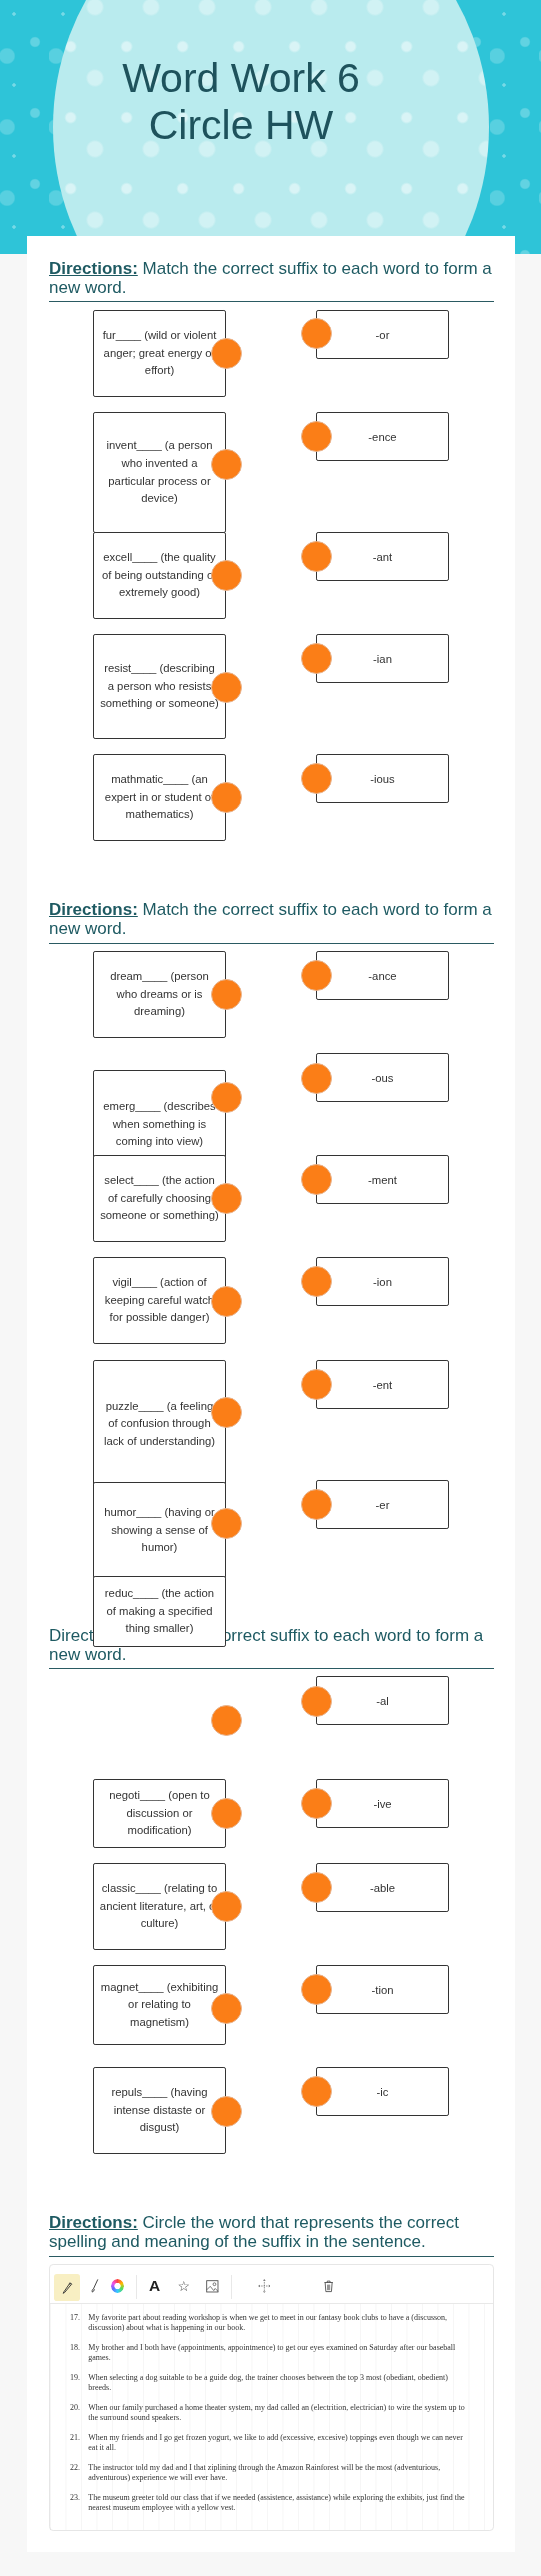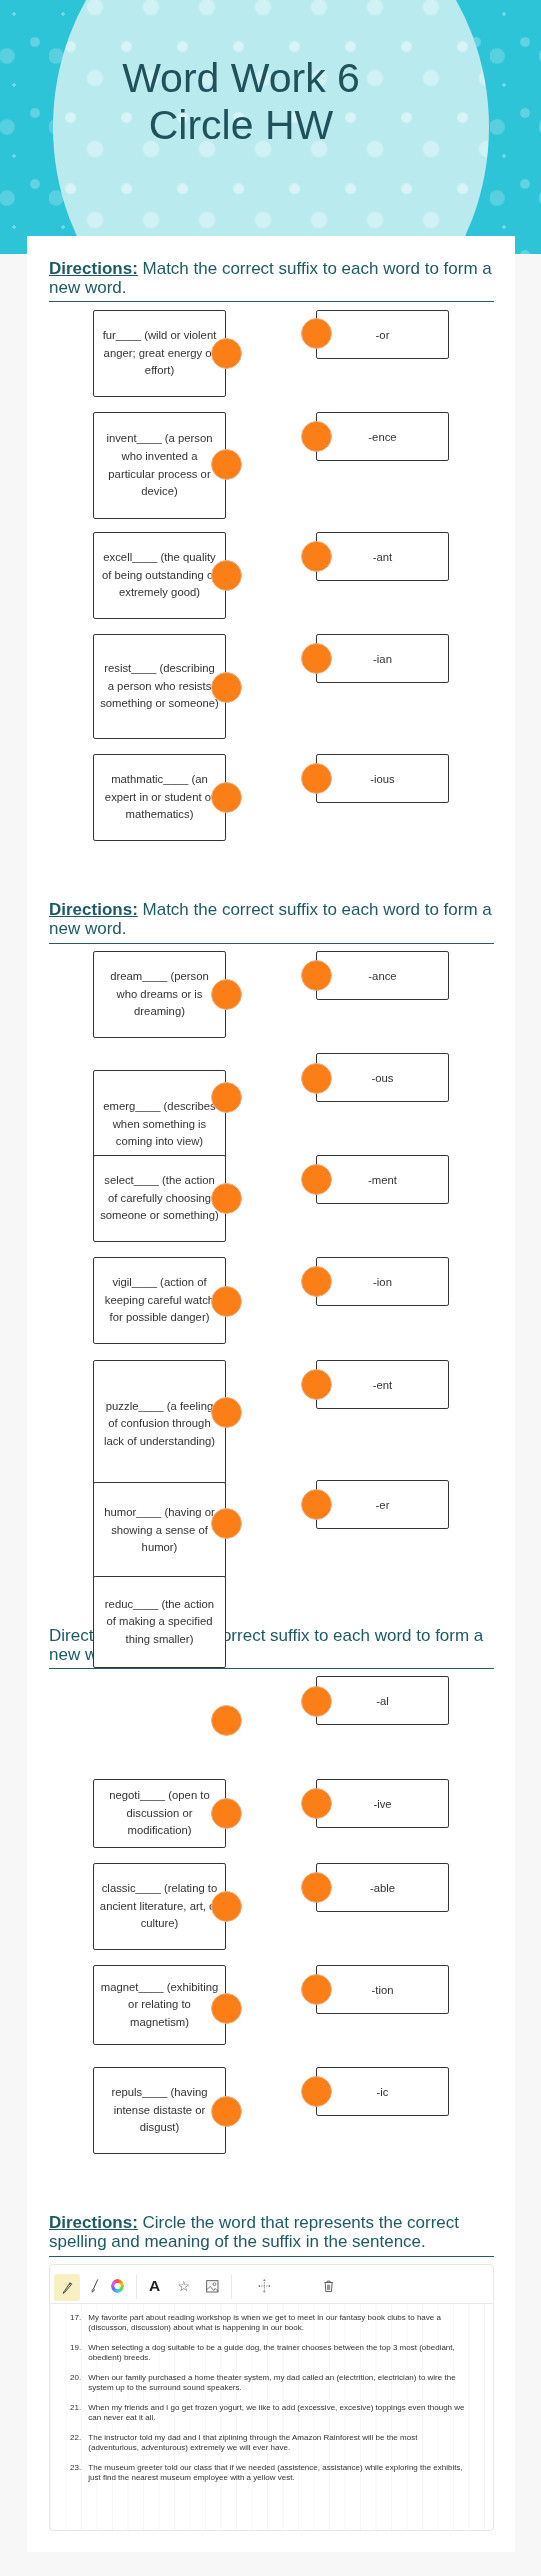"invent____ (a person who invented" div.box { height: 107px -> 121px }
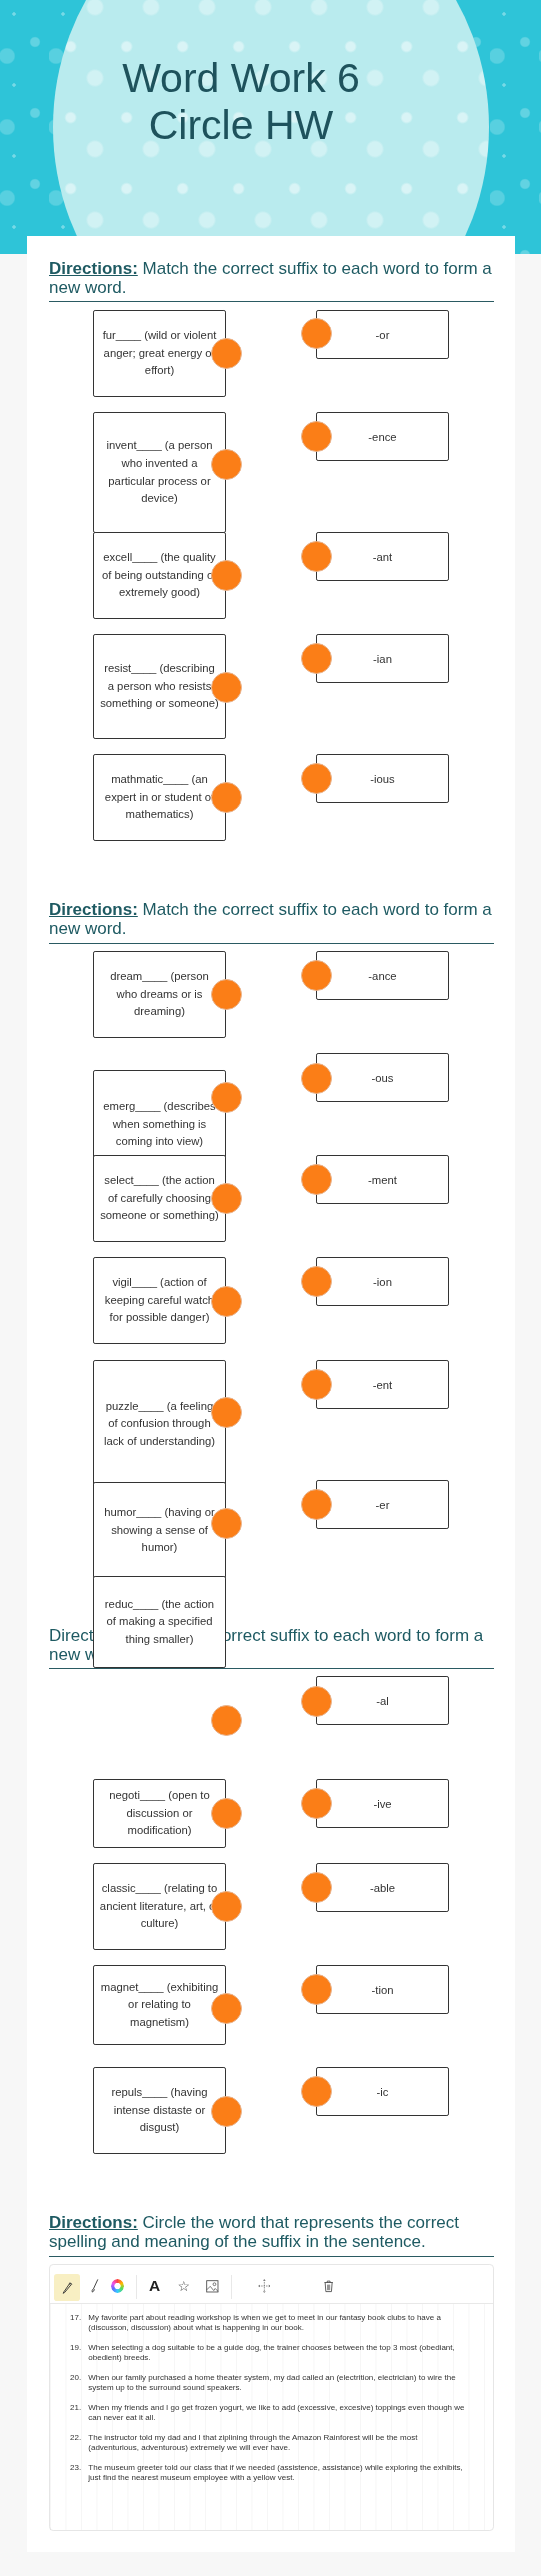"reduc____ (the action of making" div.box { height: 92px -> 71px }
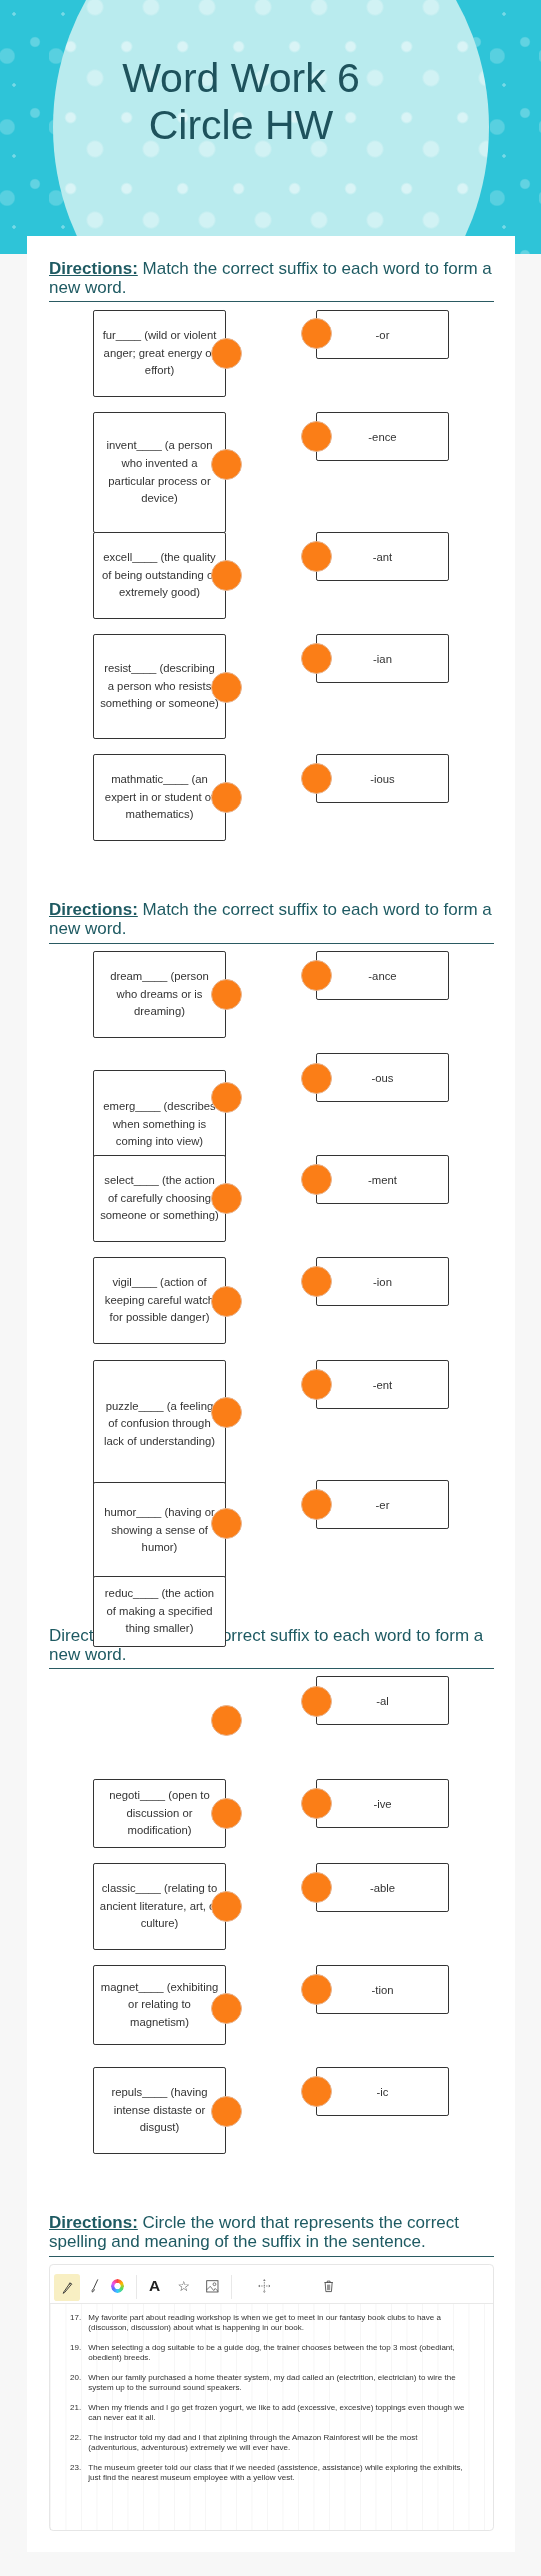"17." .sentence { font-family: Liberation Sans, sans-serif -> Liberation Serif, serif }
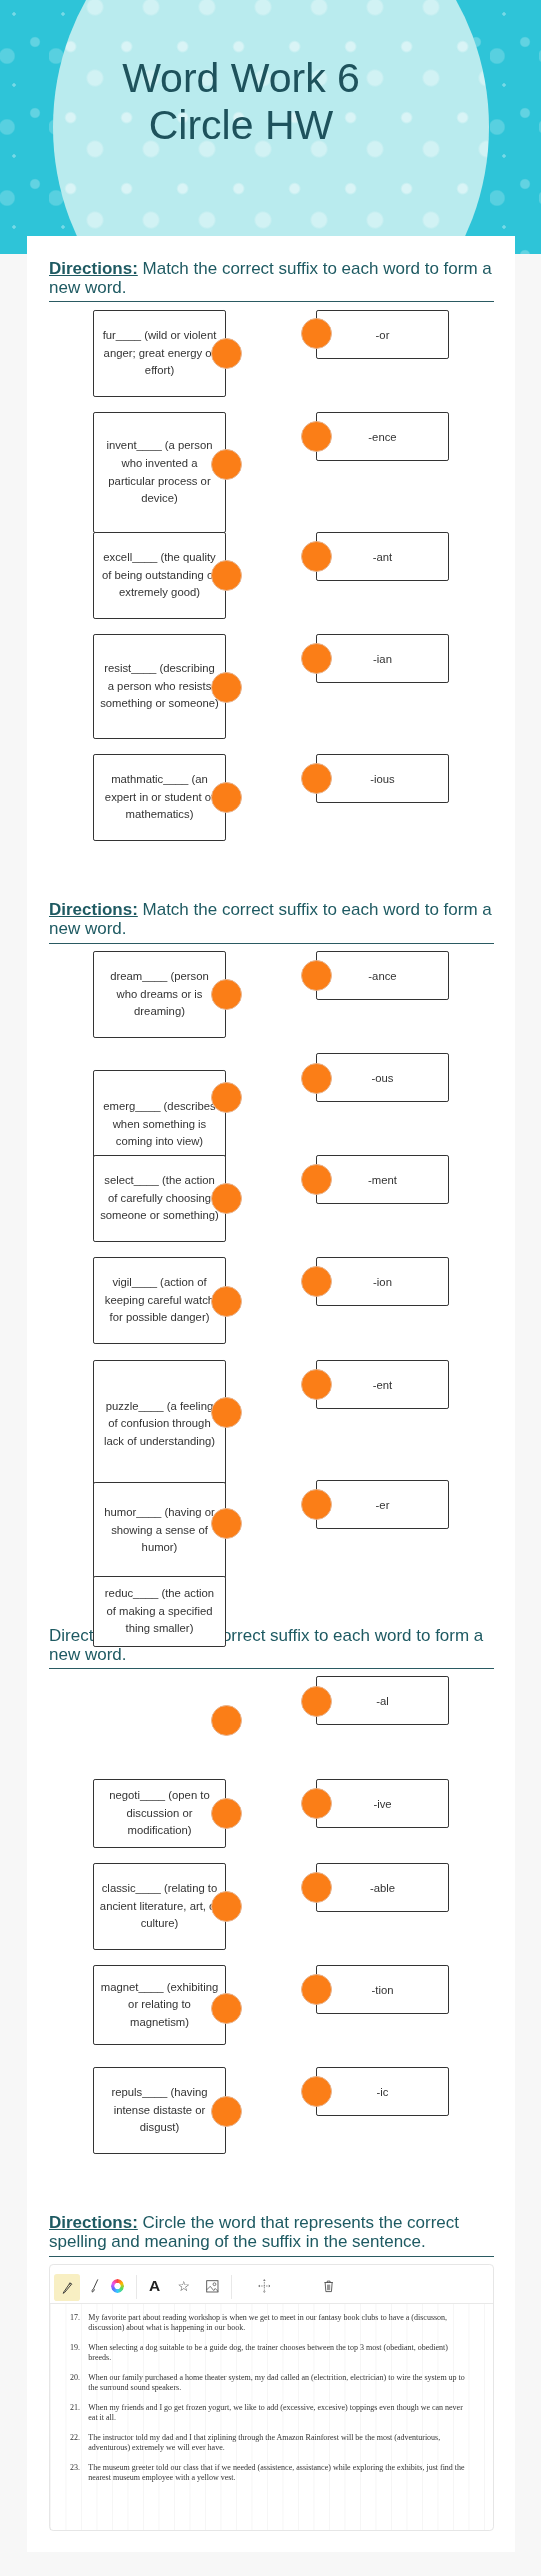"18." li.sentence { html: none -> <li><span>18.</span><span>My brother and I both have (appointments, appointmence) to get our eyes examined on Saturday after our baseball games.</span></li> }
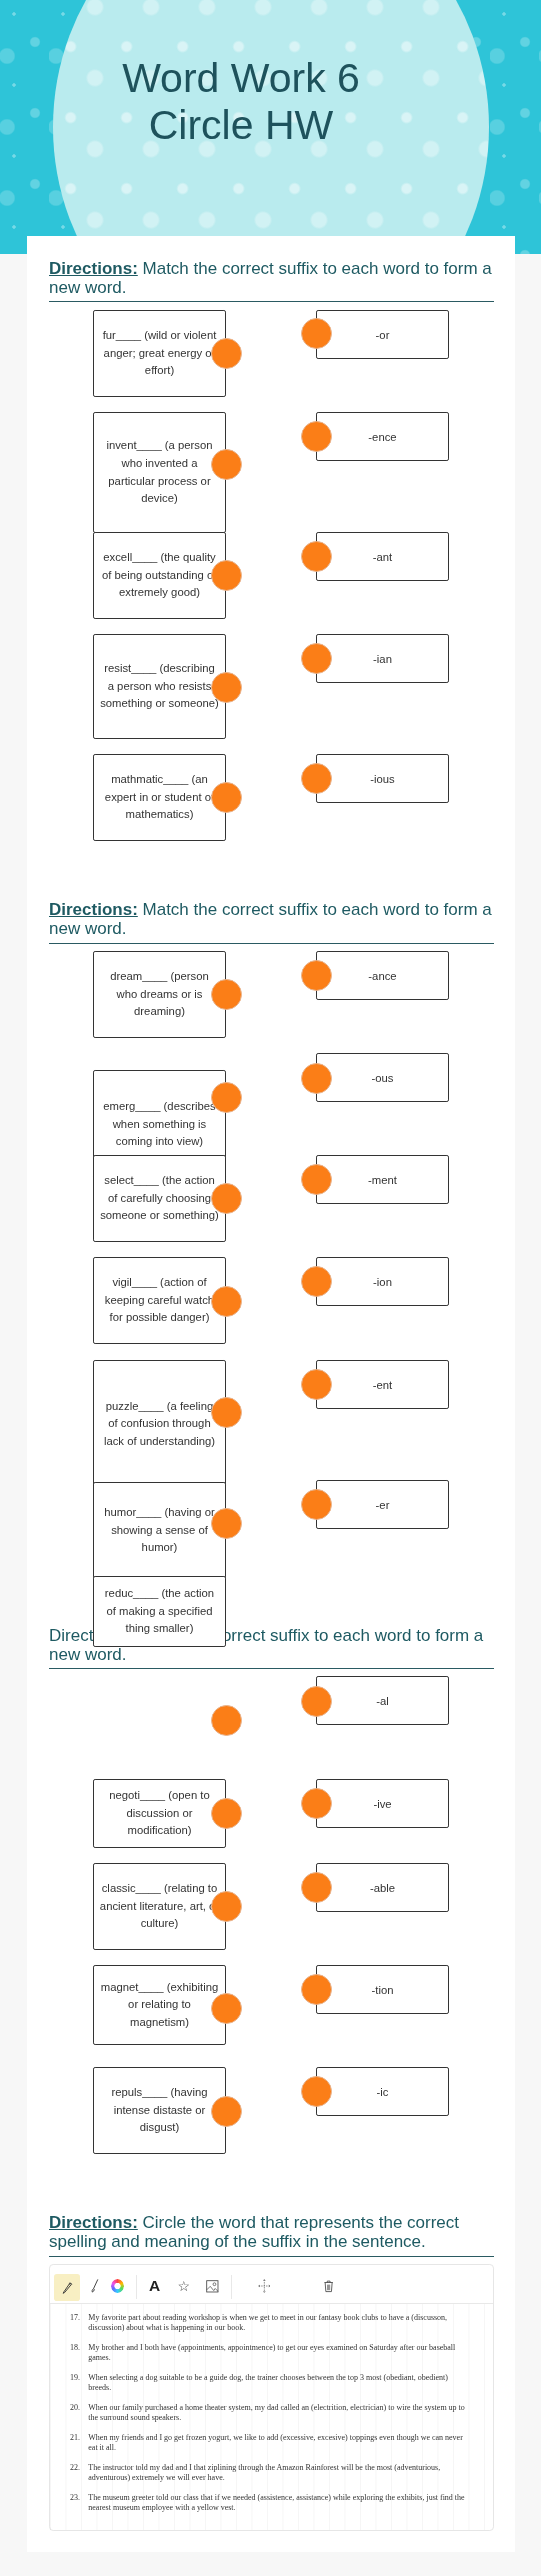"The instructor told my dad" span { text: extremely -> experience }
